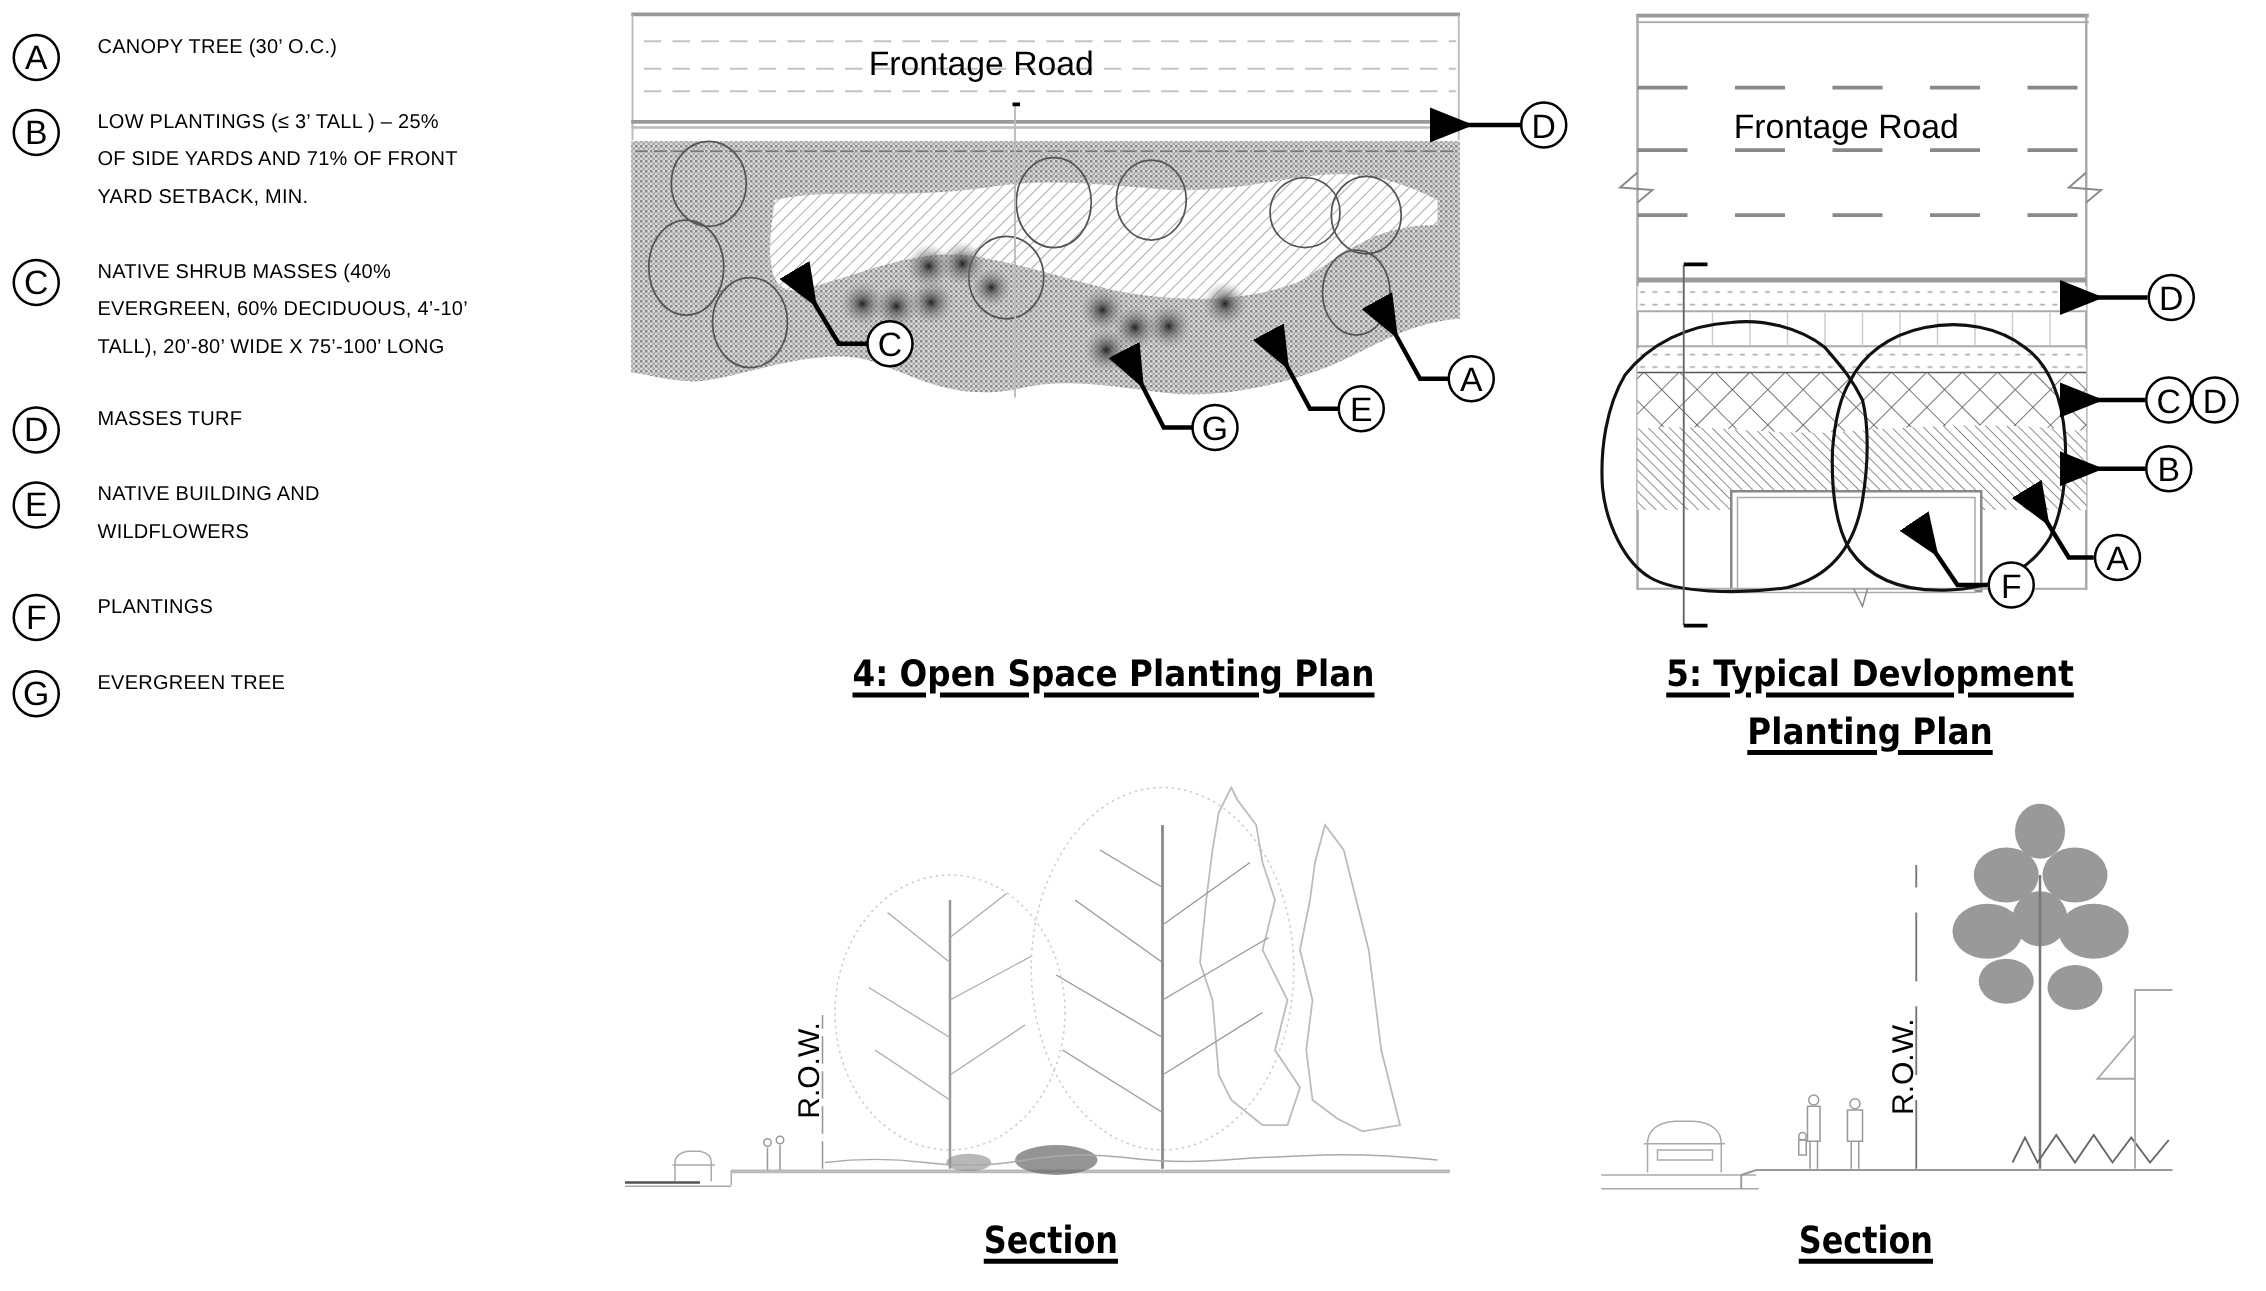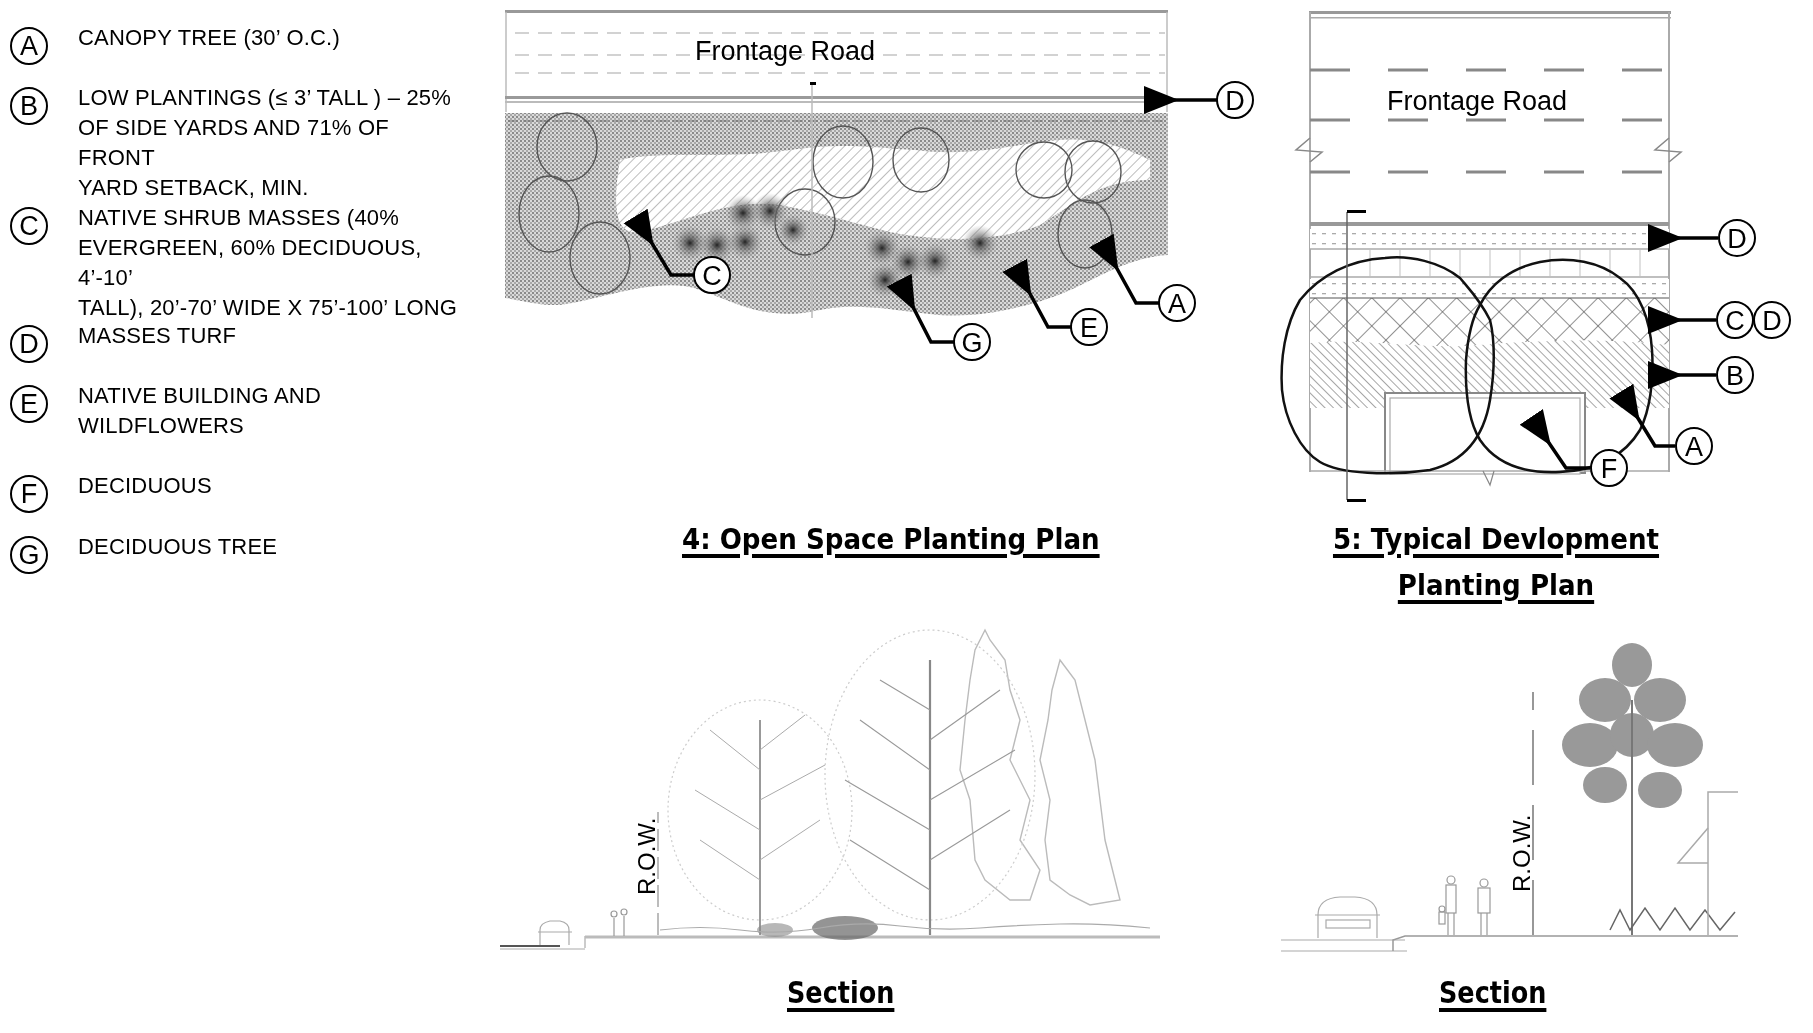"CANOPY TREE (30’ O.C.)" .legend-text { font-size: 22px -> 16px }
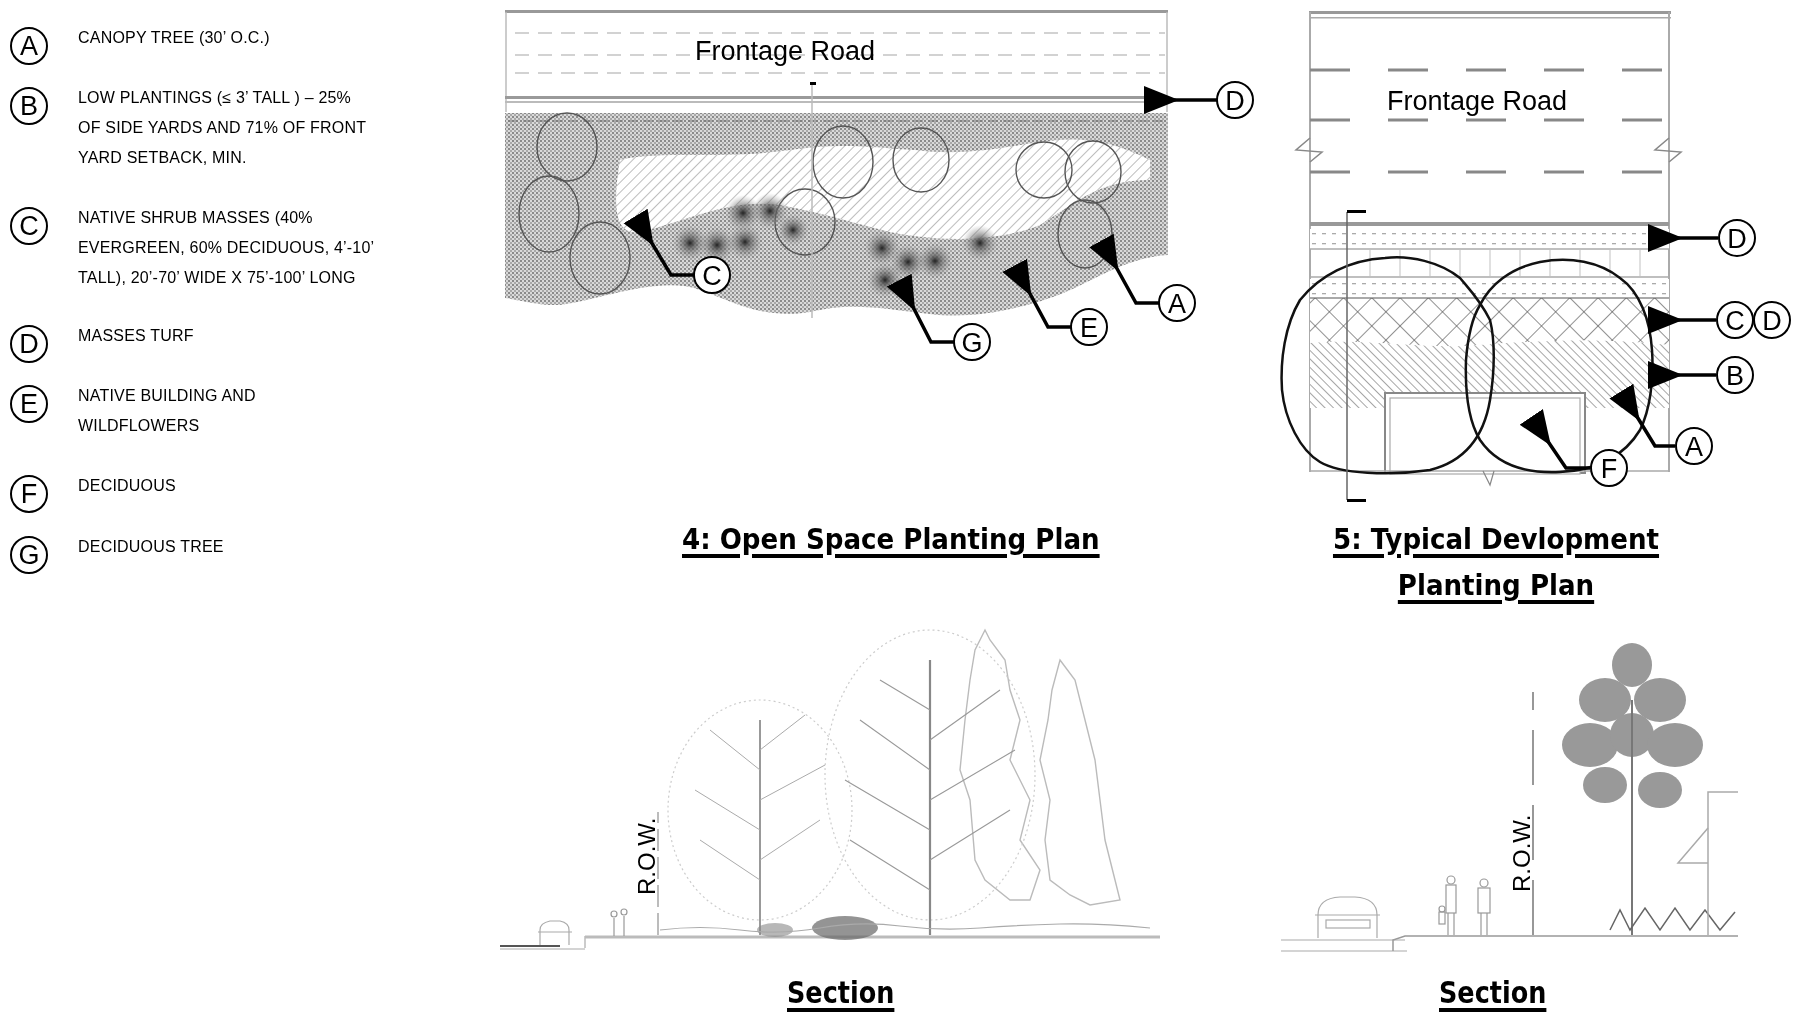"NATIVE SHRUB MASSES (40%" div.legend-text { text: 20’-70’ -> 20’-80’ }
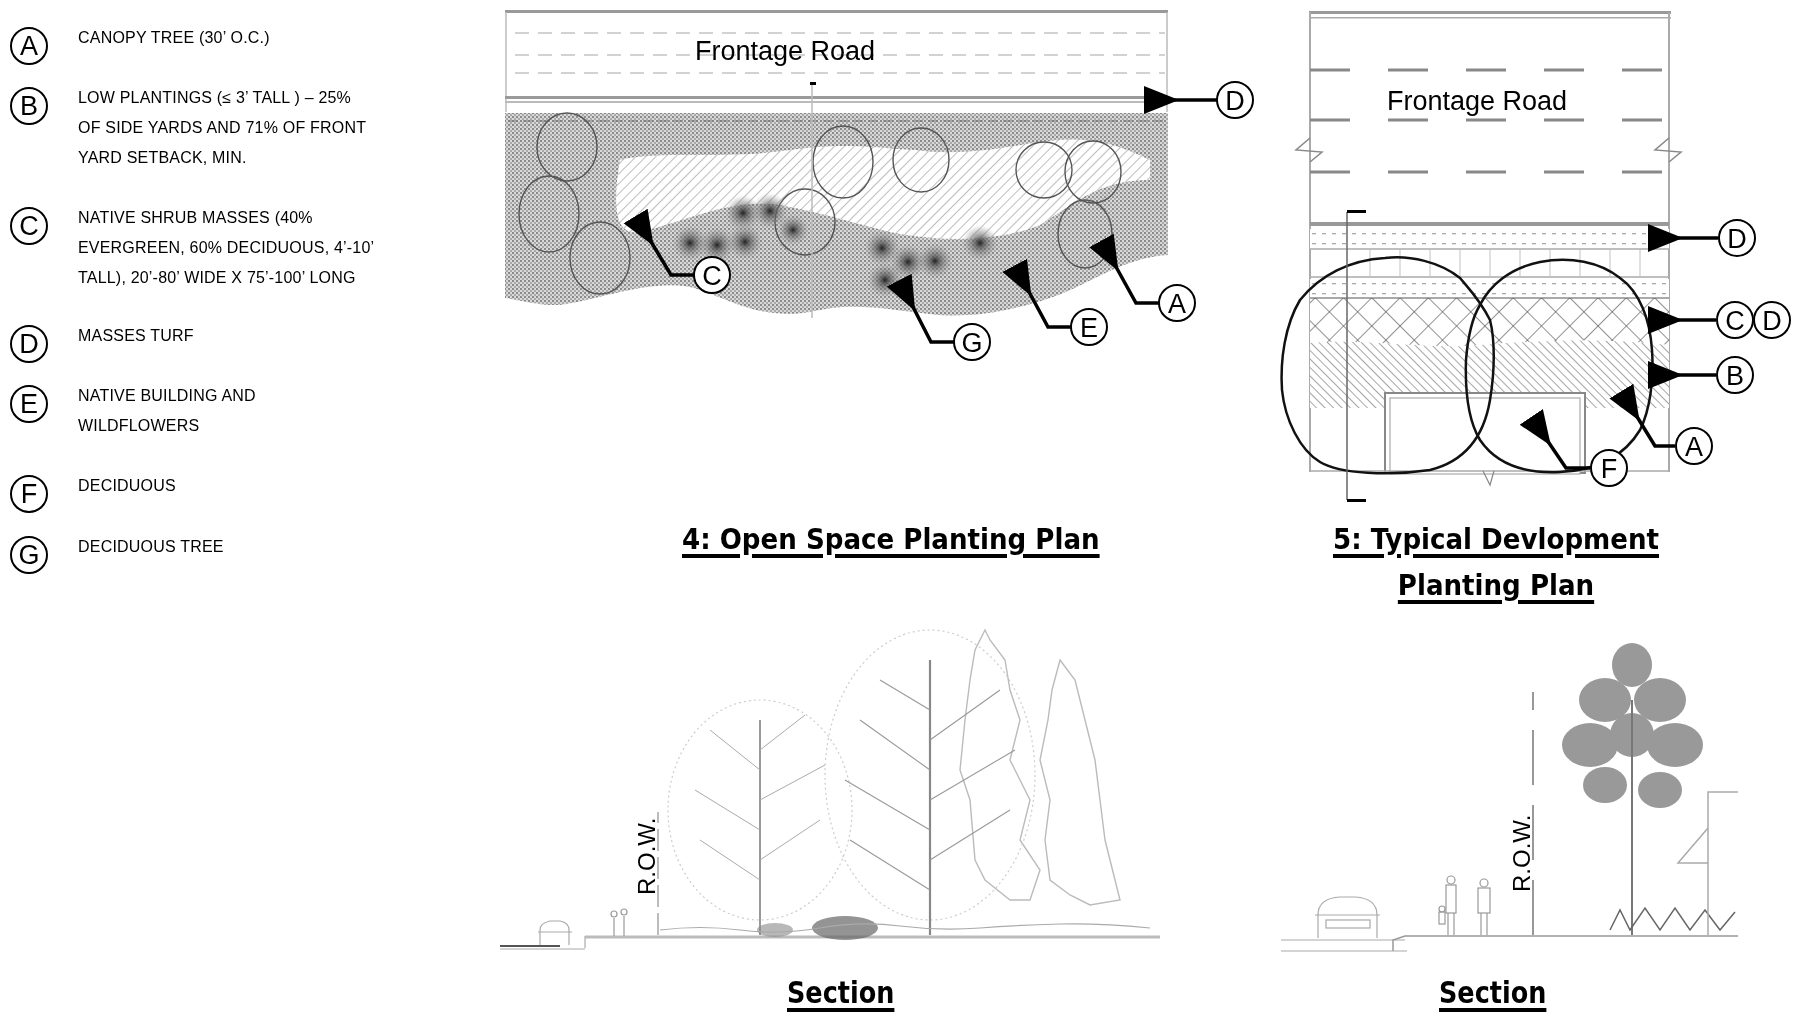"DECIDUOUS" div.legend-text { text: DECIDUOUS -> PLANTINGS }
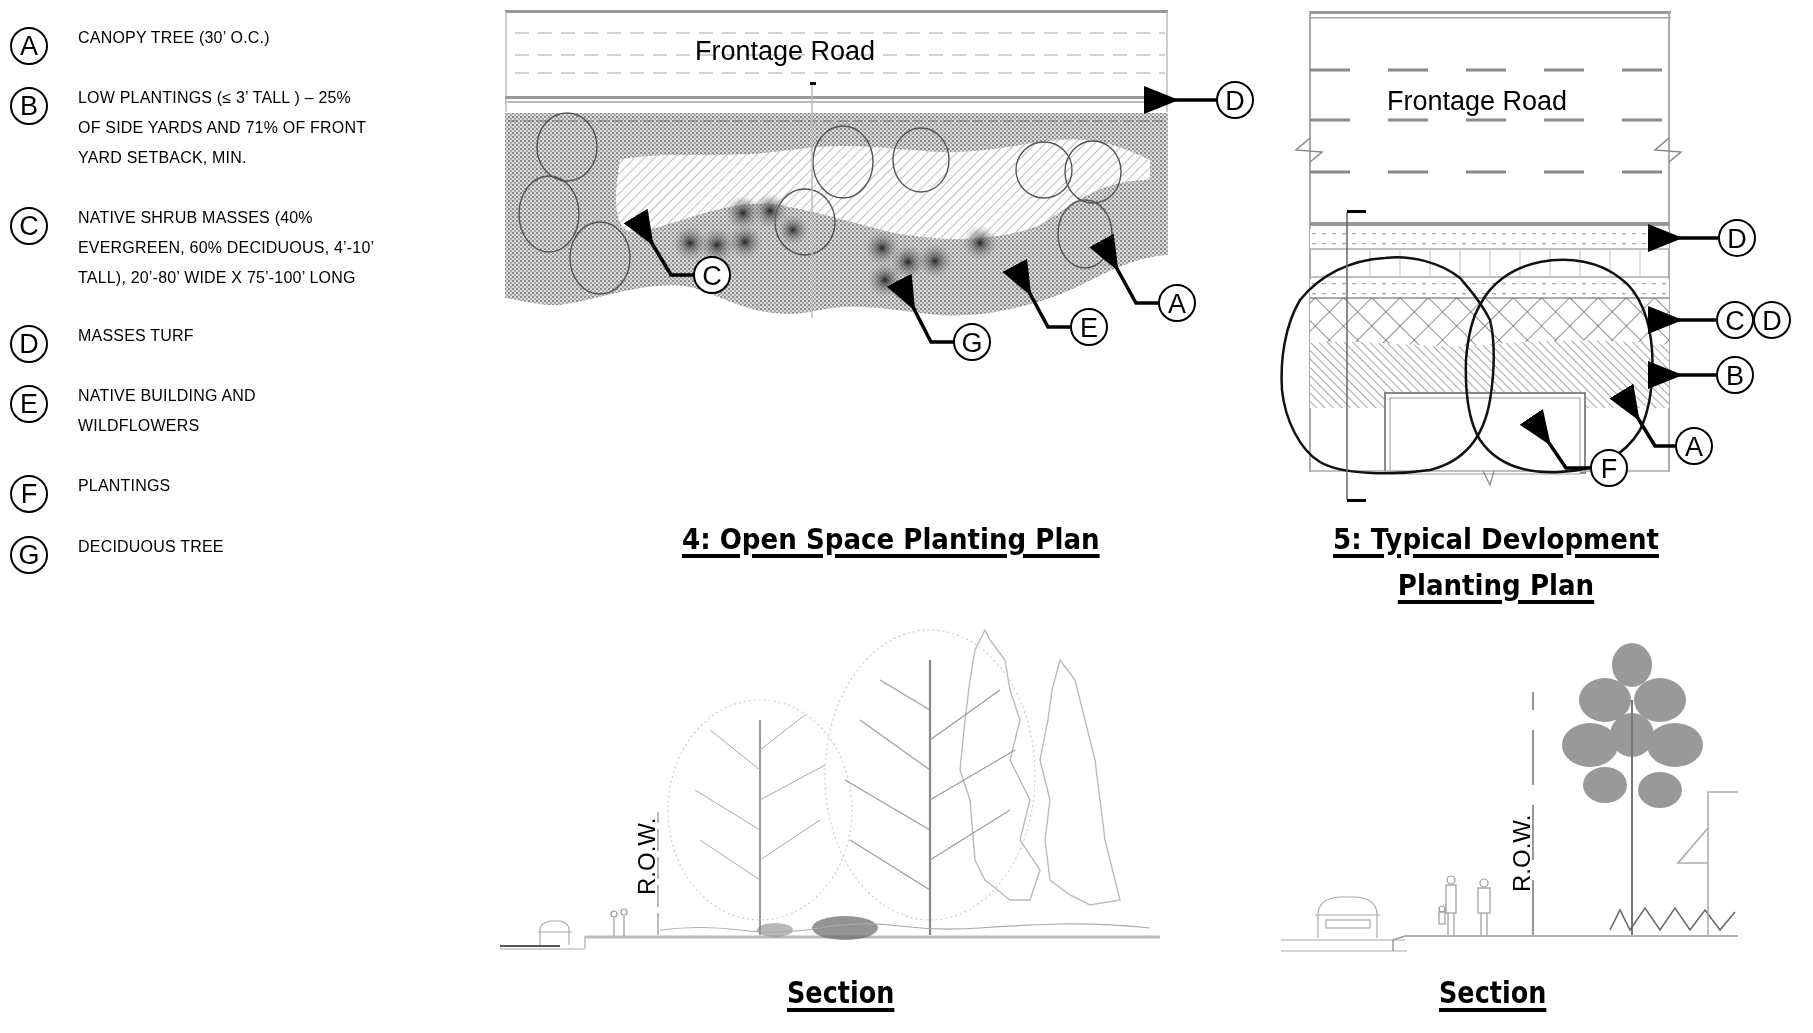"DECIDUOUS TREE" div.legend-text { text: DECIDUOUS -> EVERGREEN }
